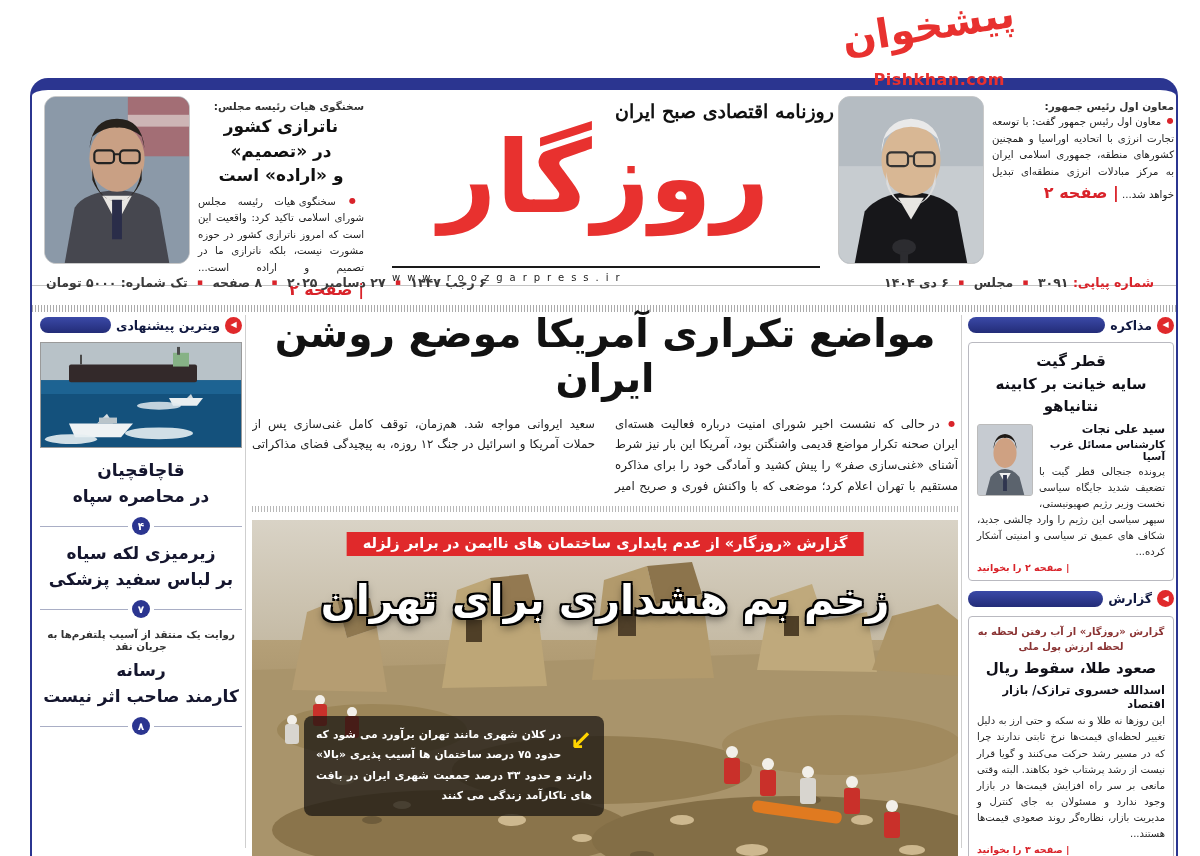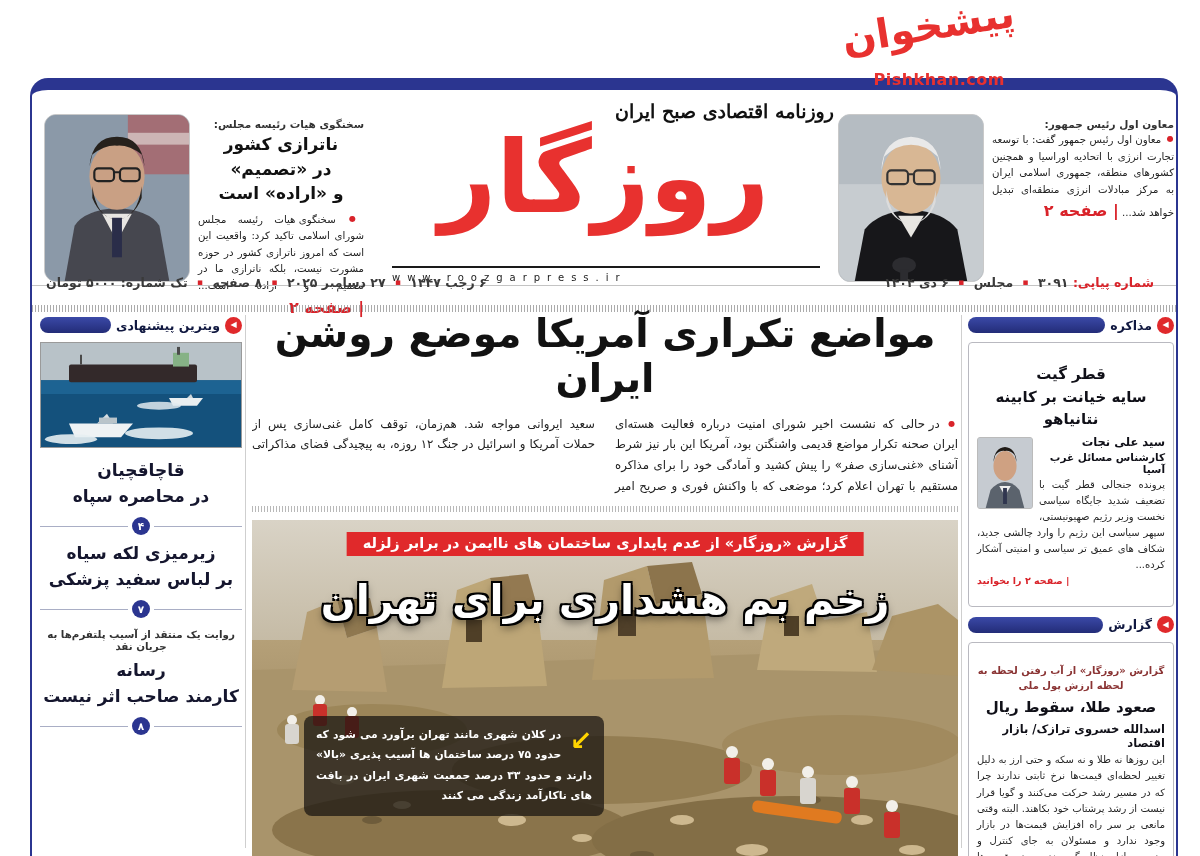"سخنگوی هیات رئیسه مجلس:" .top-story { top: 114px -> 96px }
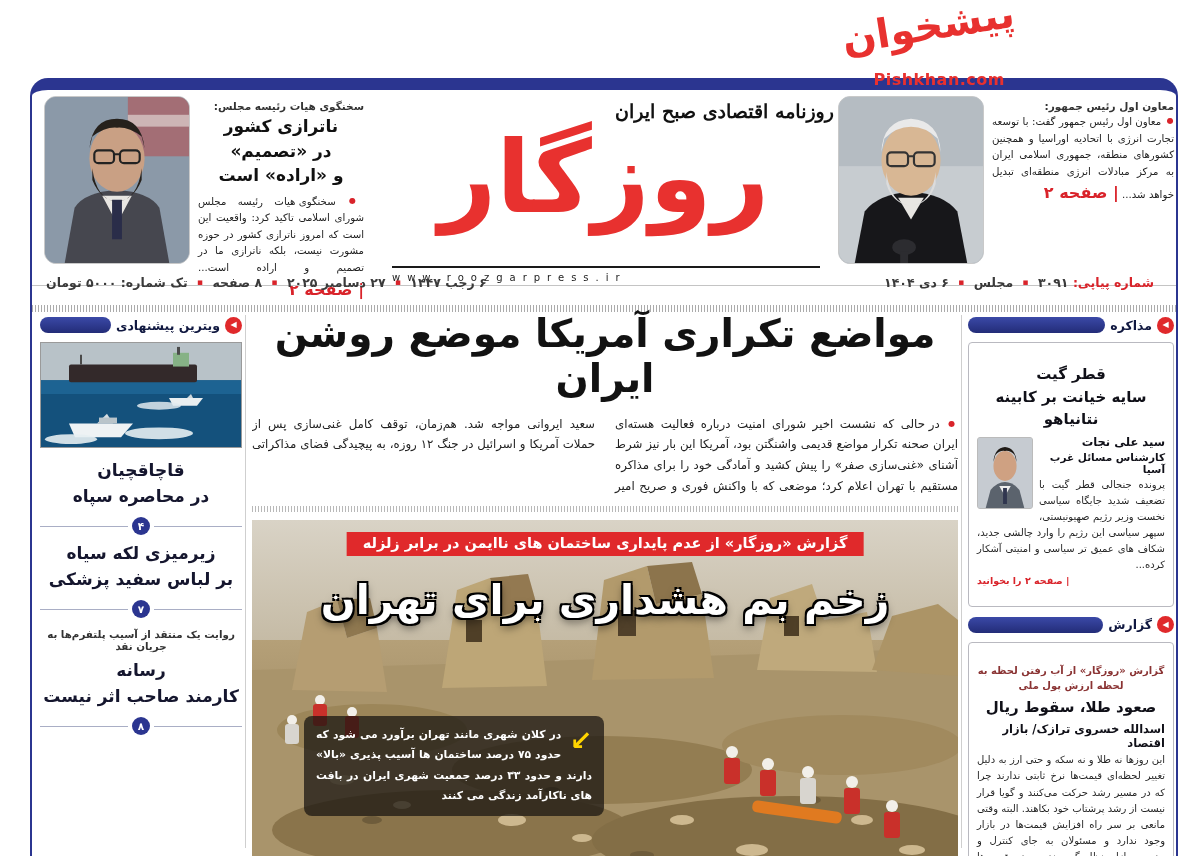"قطر گیت" .sec-box { padding: 20px 8px -> 7px 8px }
